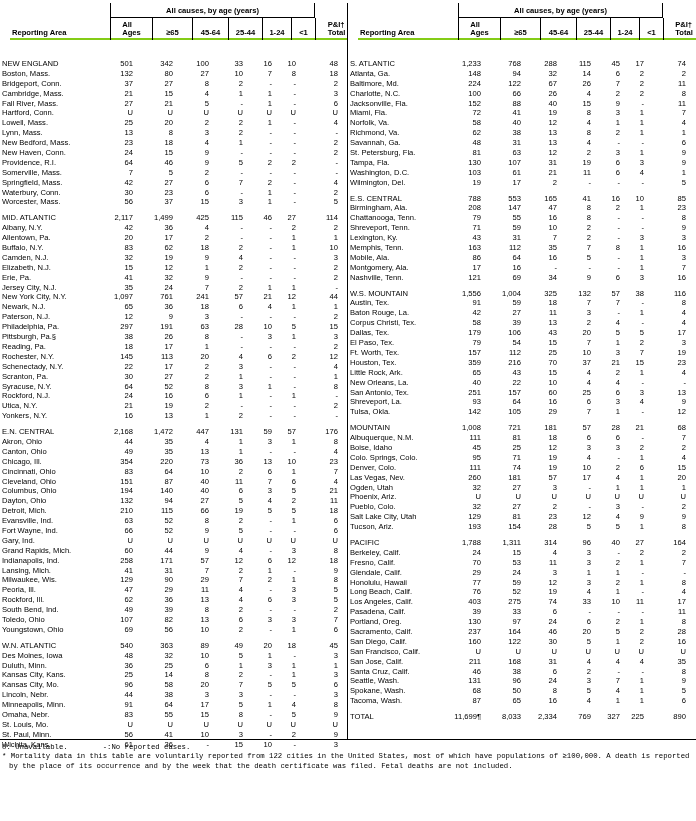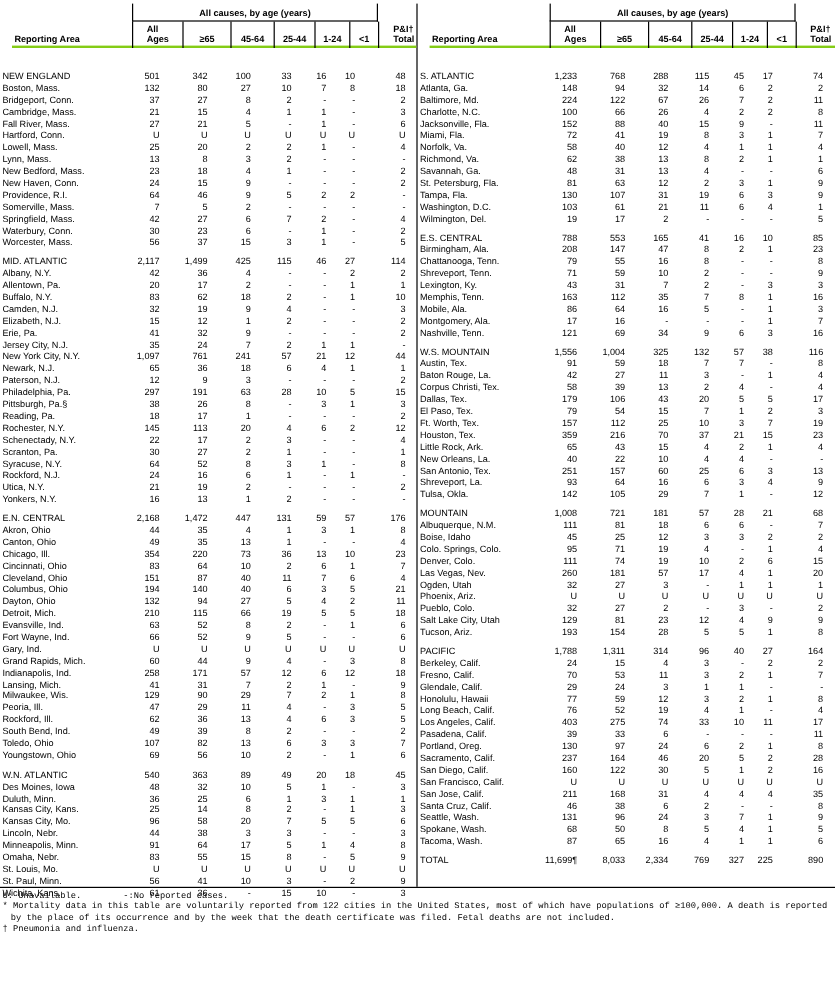"† Pneumonia and influenza." div.fn { html: <div>† Pneumonia and influenza.</div> -> none }
